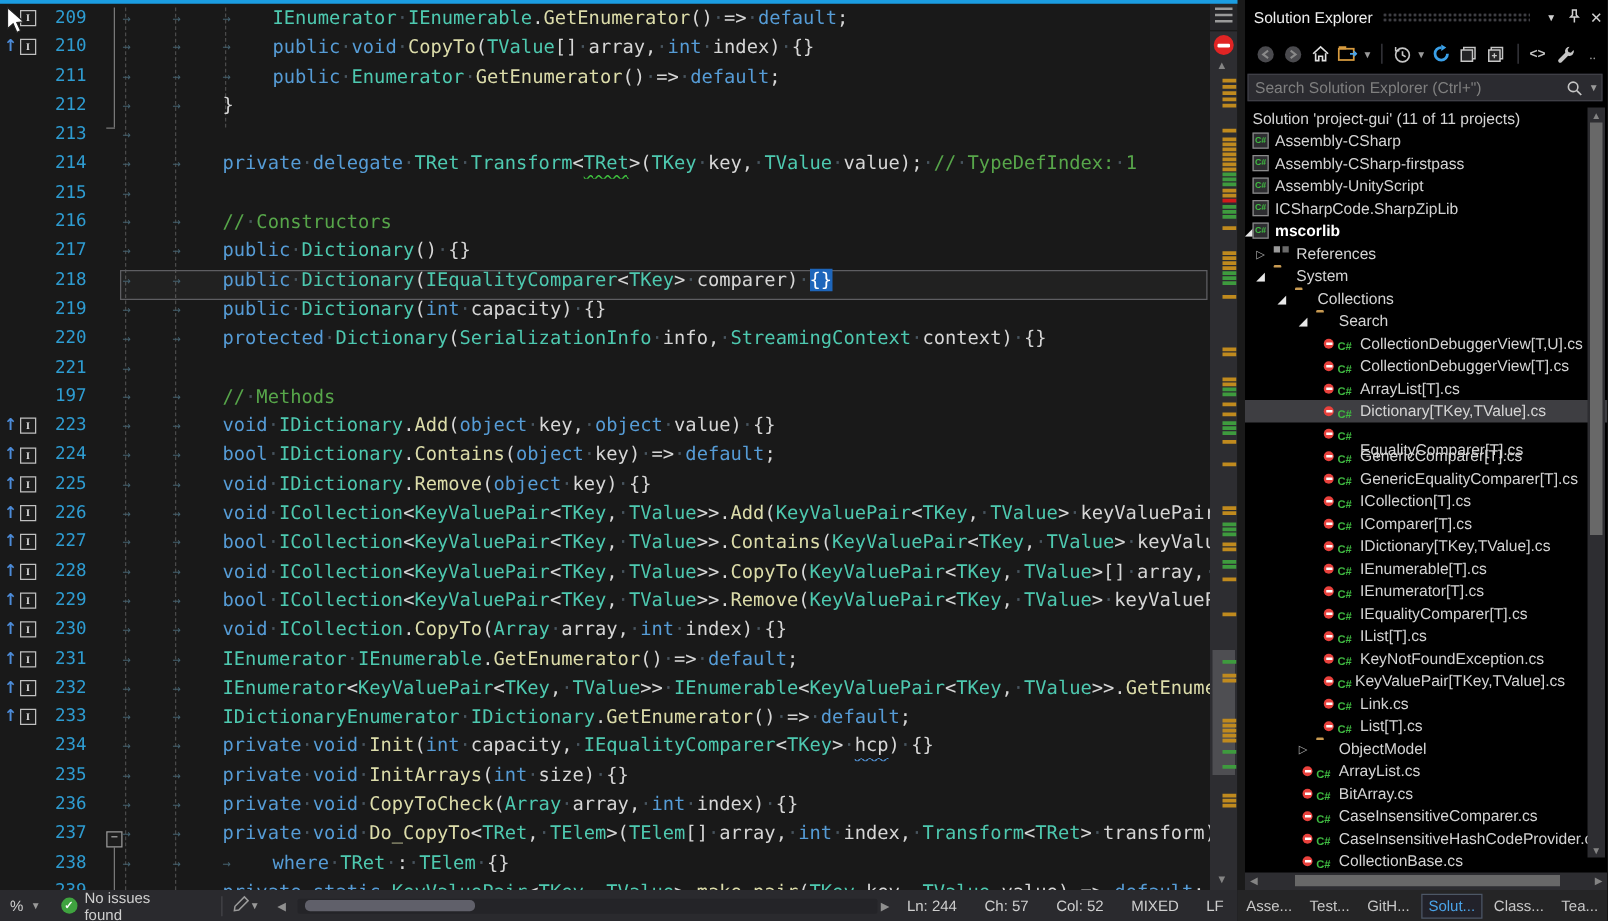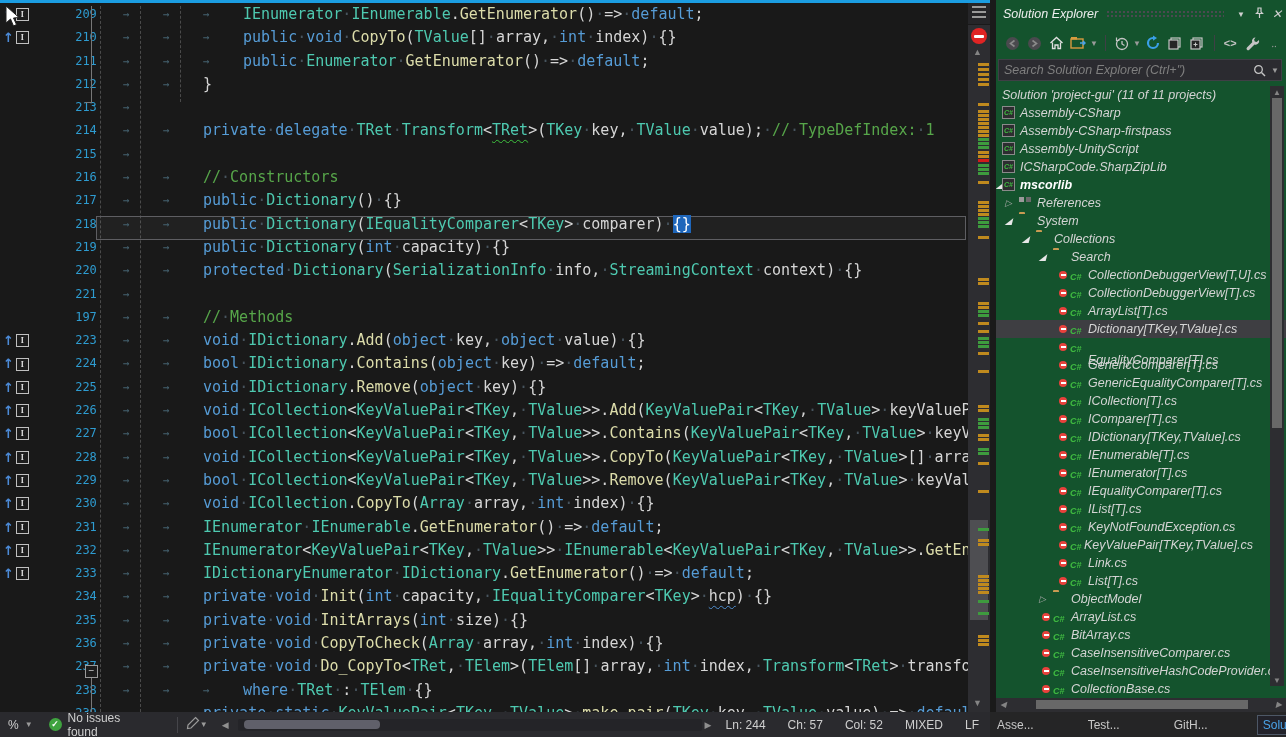"209" .c-num { font-size: 12px -> 14px; margin-left: 25px -> none; text-align: center -> left }
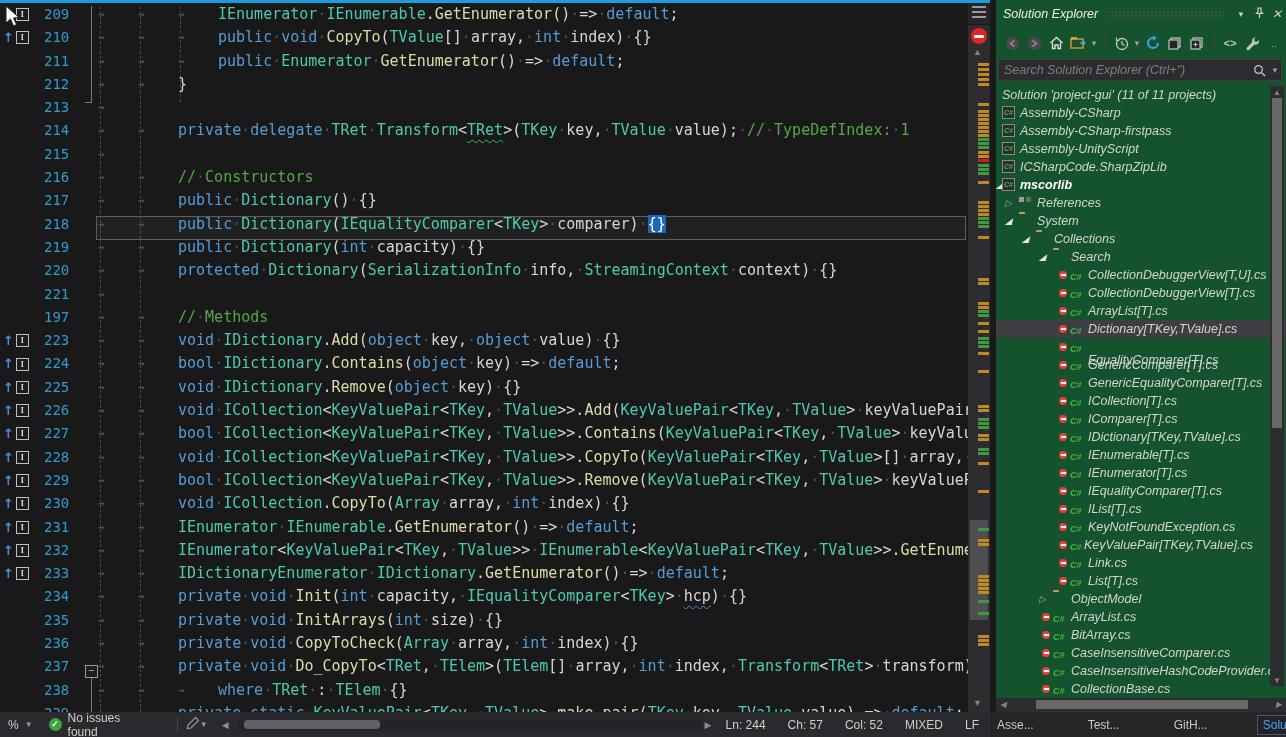"Solution Explorer" #panel { background: #14532d -> #000000; font-style: italic -> none }
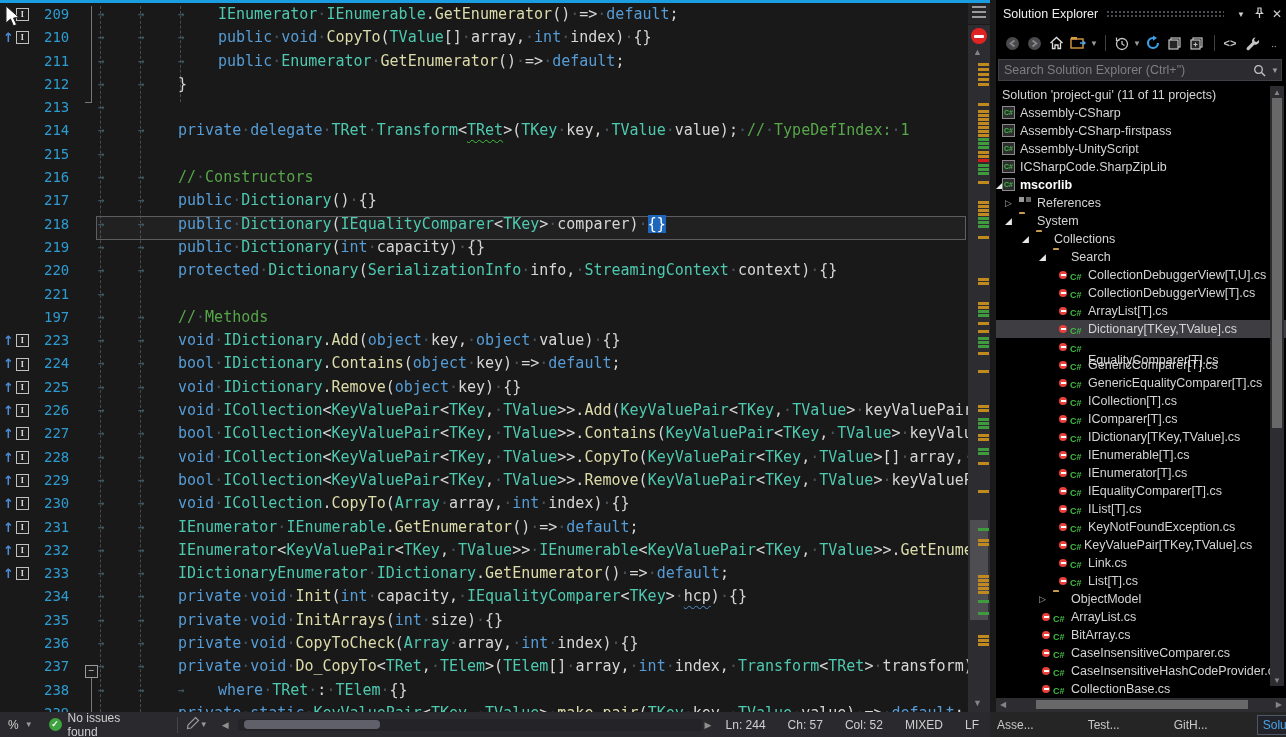"Asse..." #tabstrip { gap: 40px -> none }
